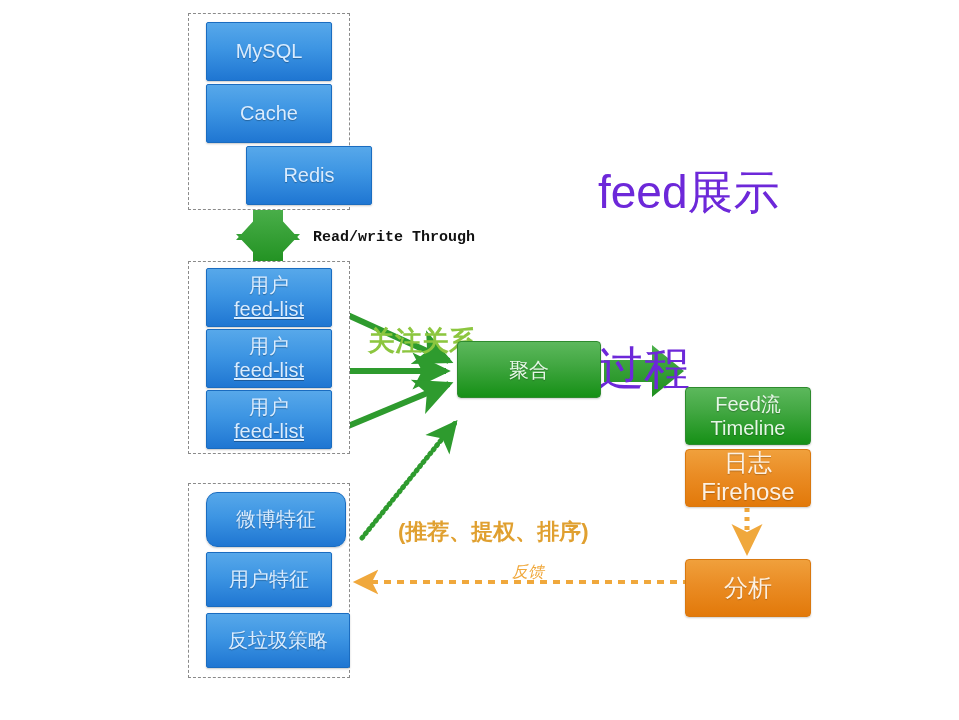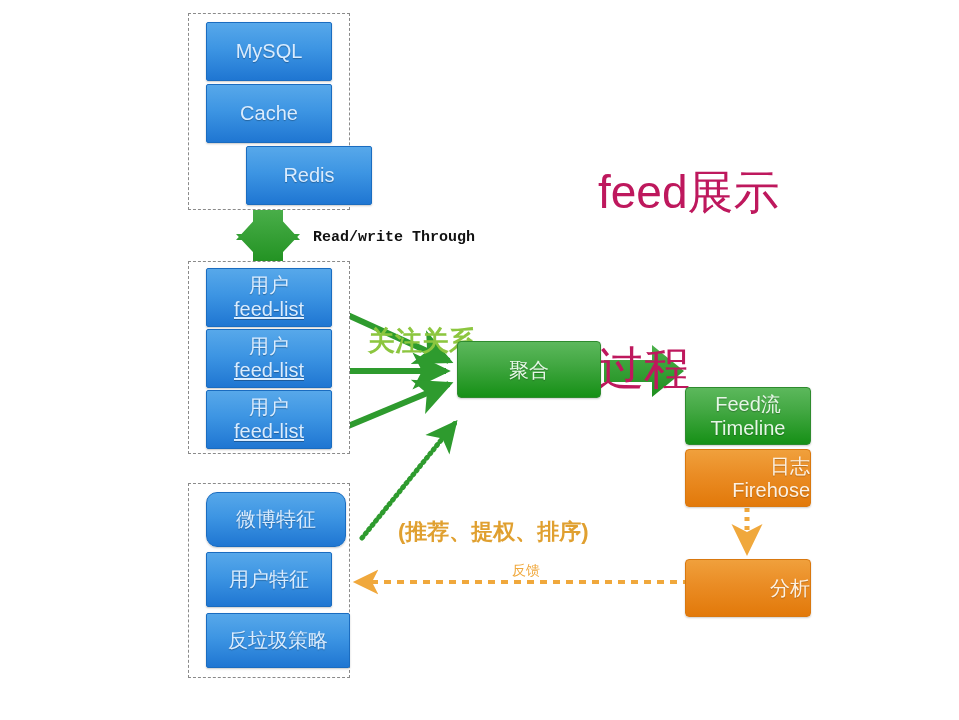"feed展示" #page-title { color: #be185d -> #6d28d9 }
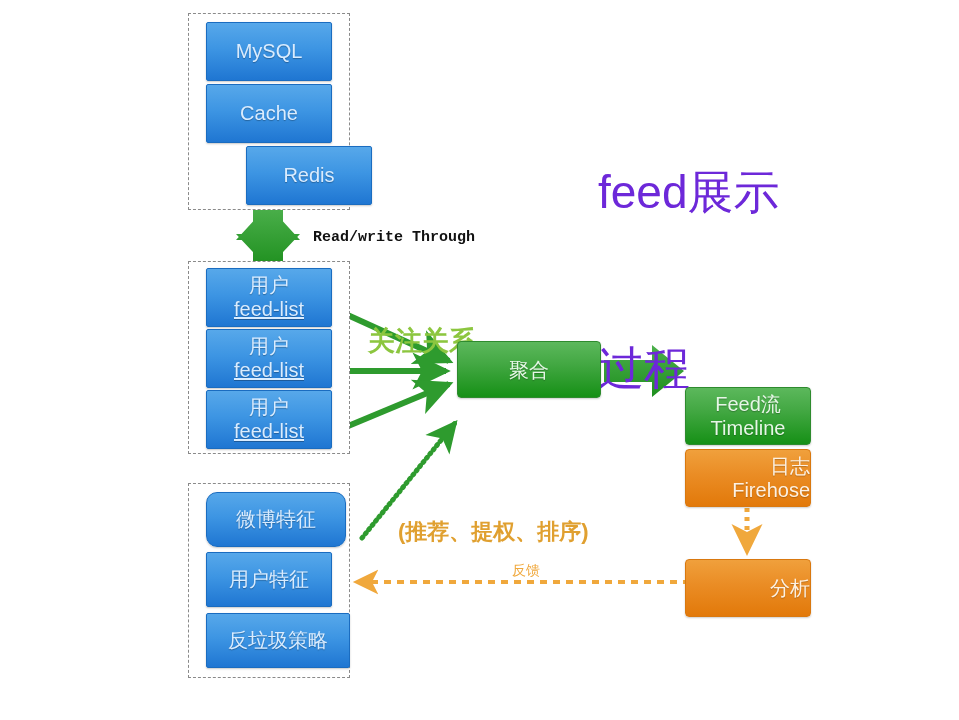"日志" .orange-box { align-items: flex-end -> center; font-size: 20px -> 24px }
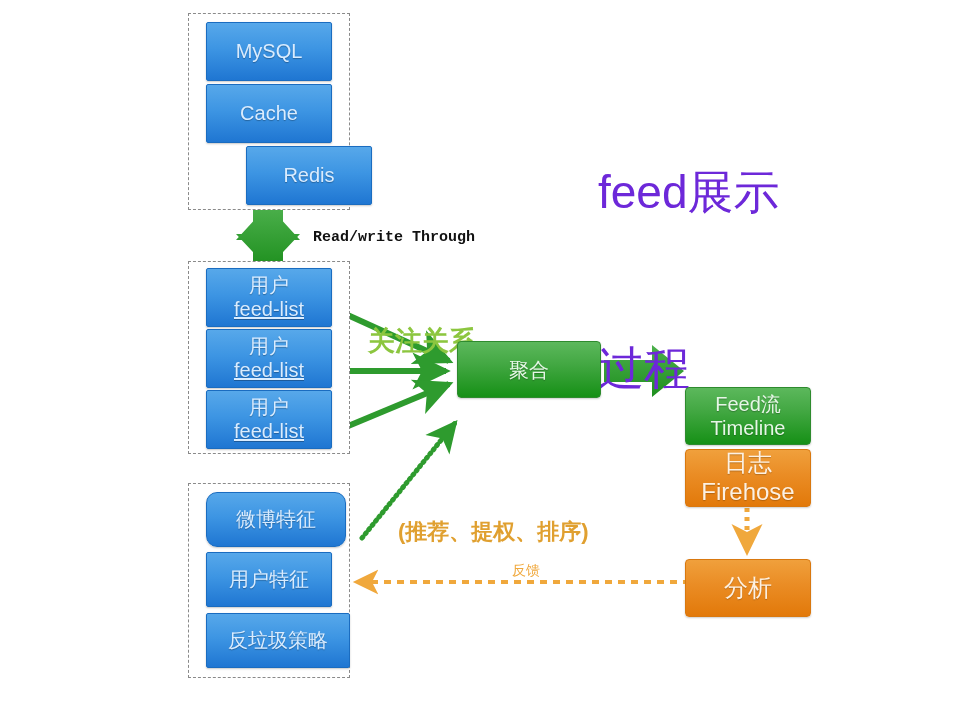"反馈" #feedback-label { font-size: 14px -> 16px; font-style: none -> italic }
